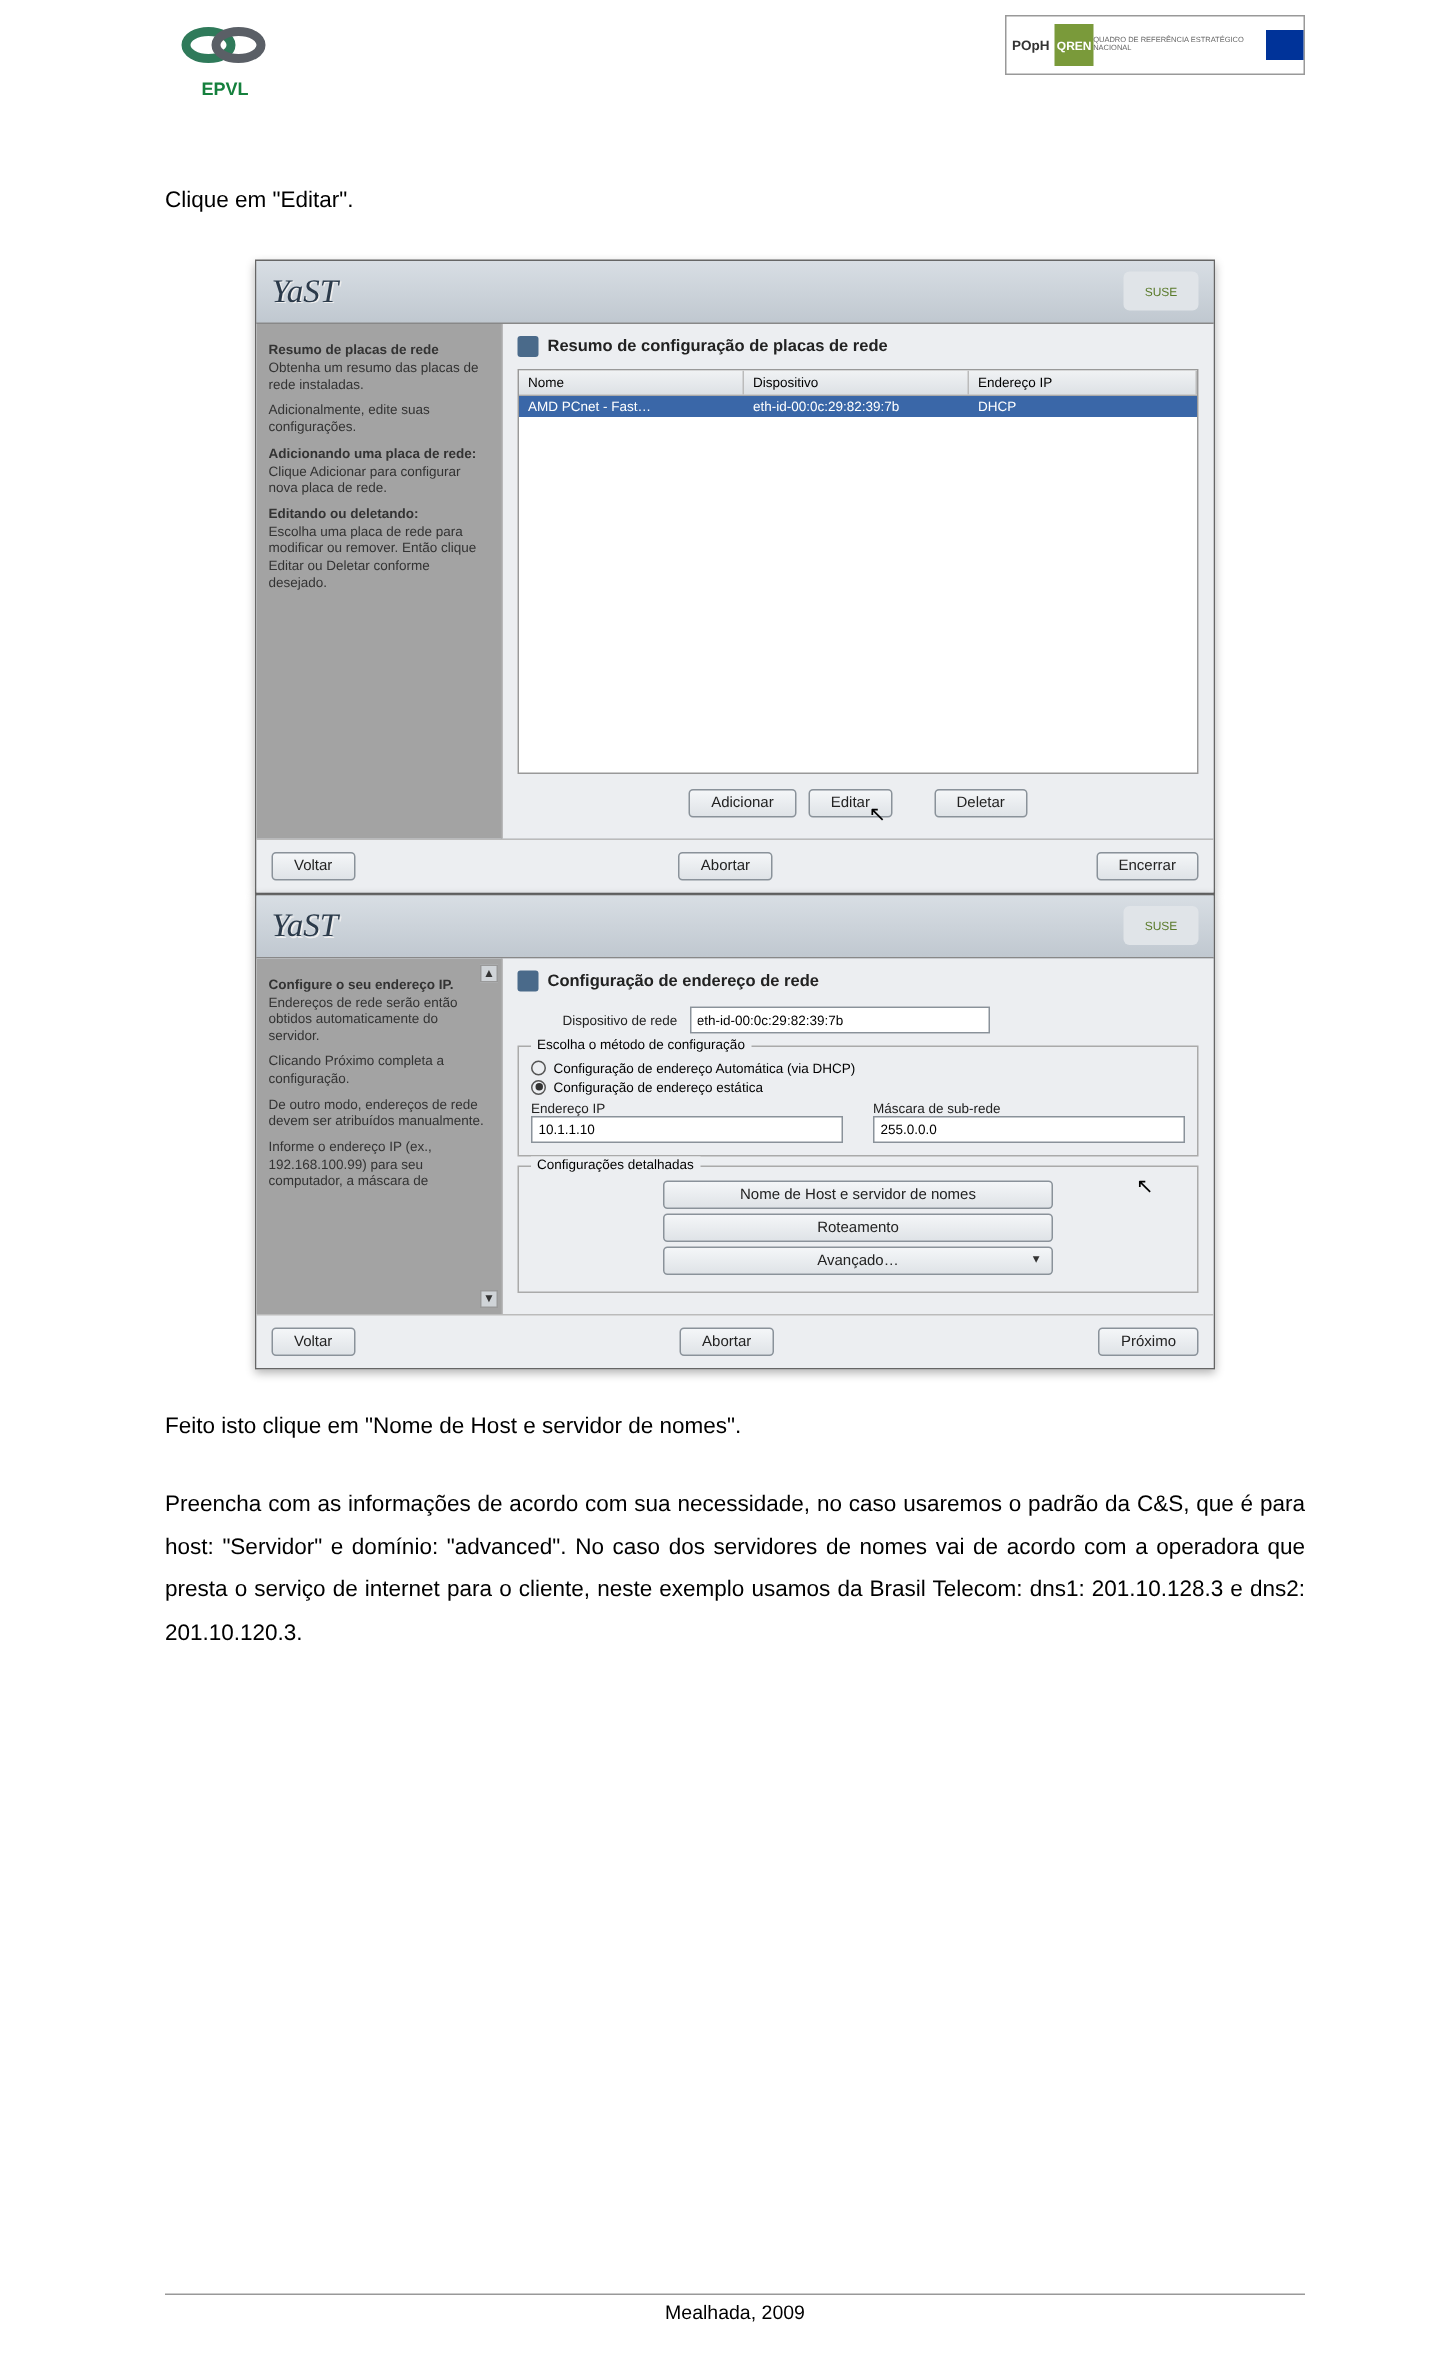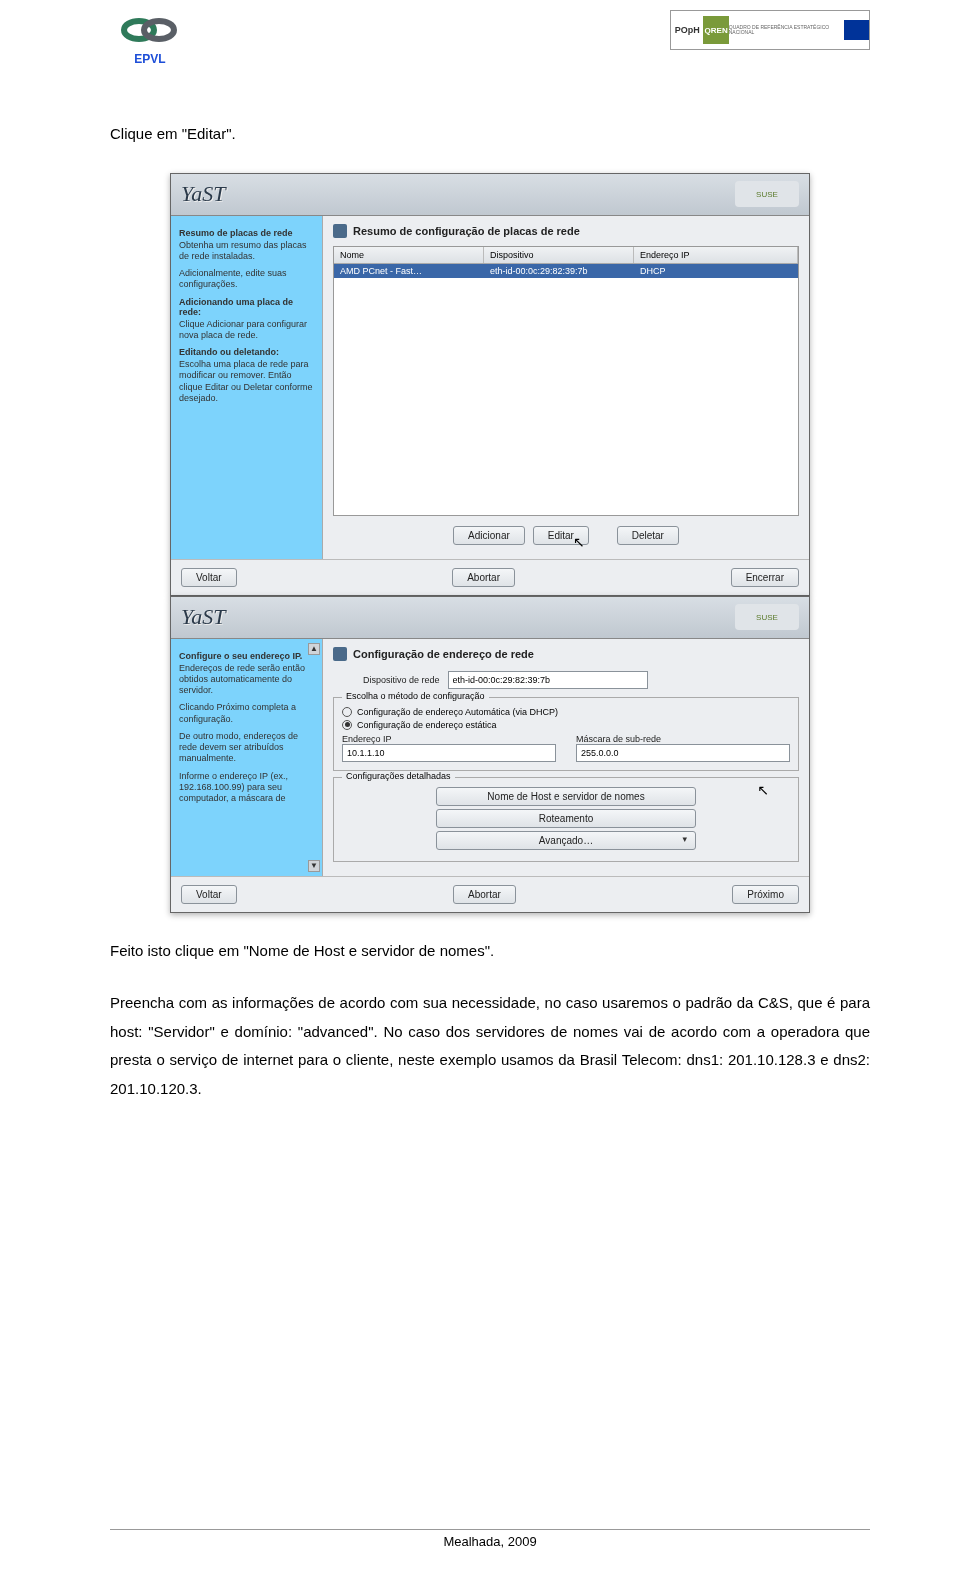"EPVL" .logo-left-text { color: #1d4ed8 -> #15803d }
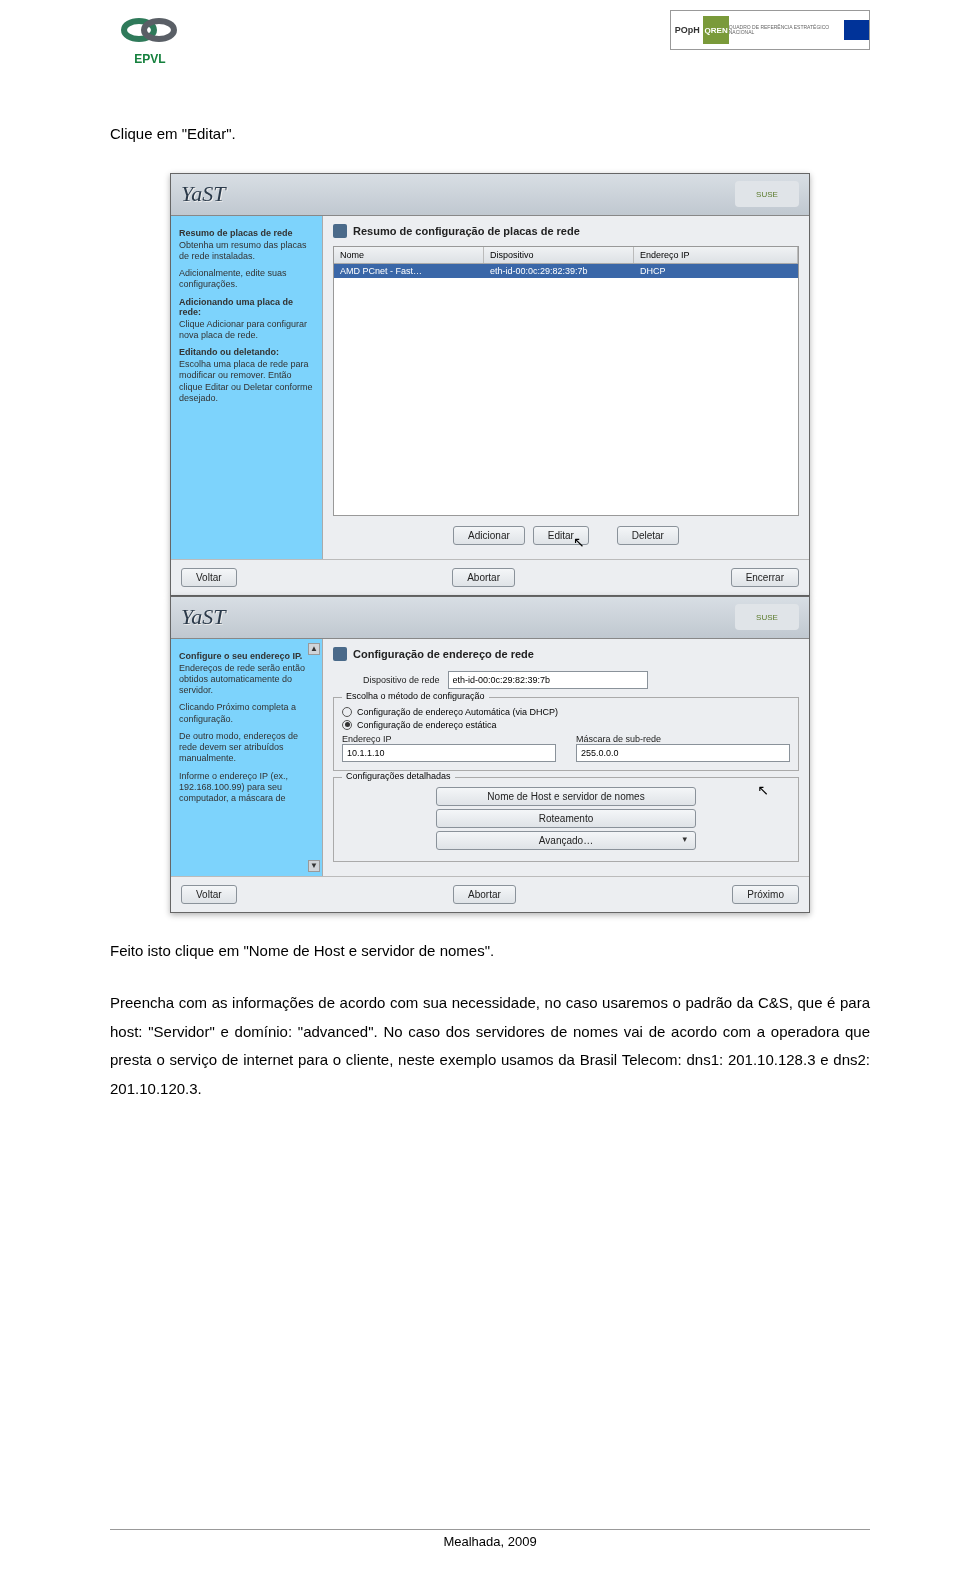"SUSE" .suse-logo { width: 64px -> 50px }
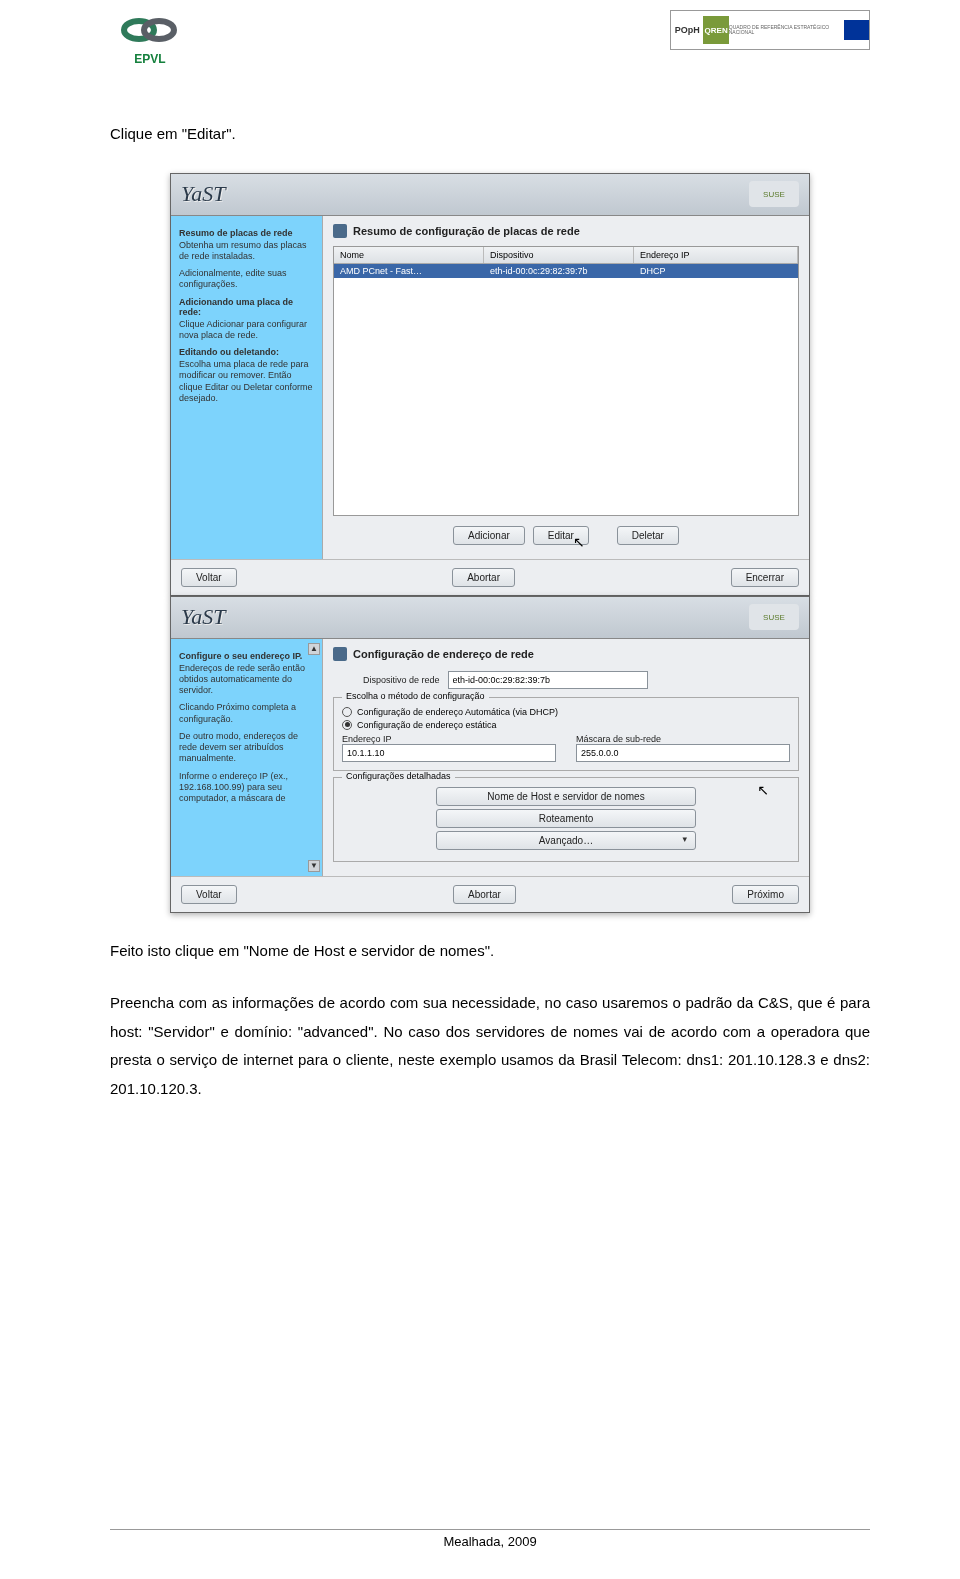"Resumo de placas de rede" .yast-side { background: #7dd3fc -> #a3a3a3; width: 152px -> 164px }
